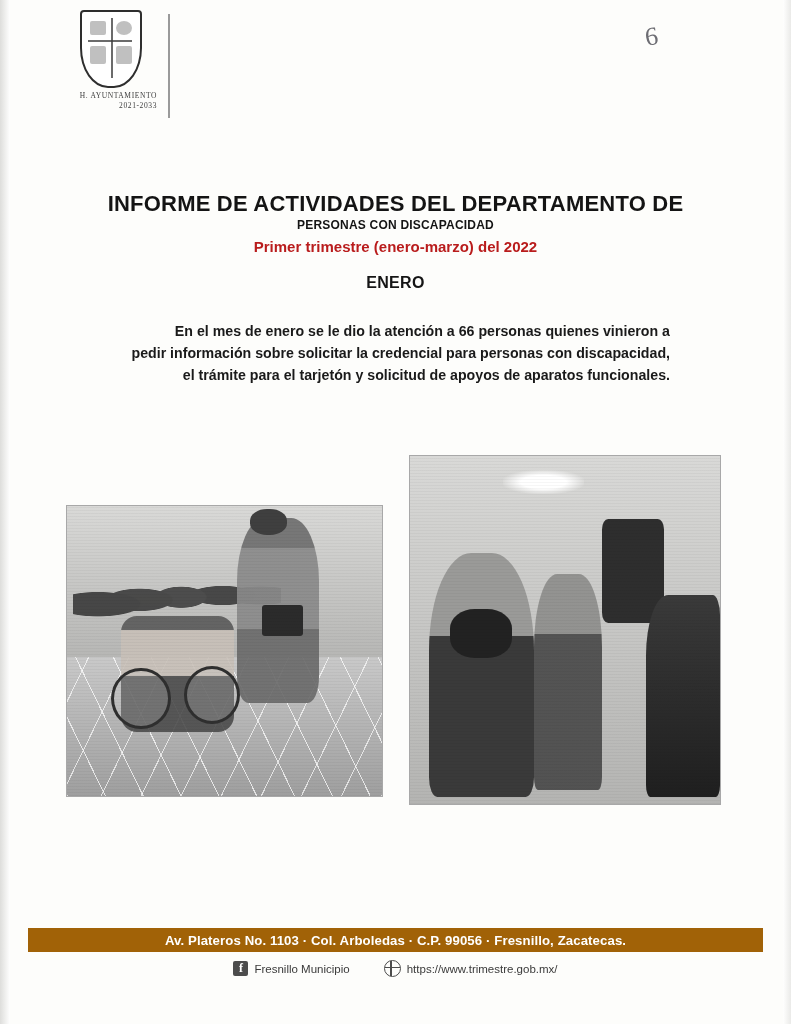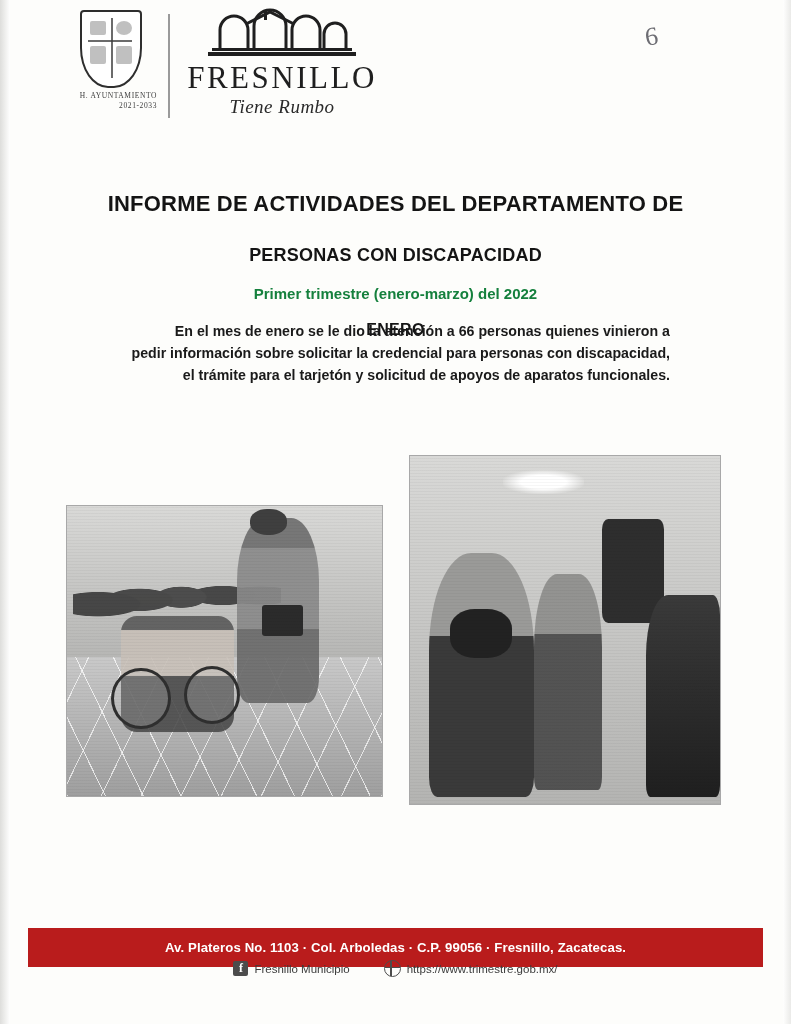"FRESNILLO" div.wordmark { html: <div> <div> <svg> <rect></rect> <rect></rect> <g> <path></path> <path></path> <path></path> <path></path> </g> <path></path> <rect></rect> </svg> </div> <div>FRESNILLO</div> <div>Tiene Rumbo</div> </div> -> none }
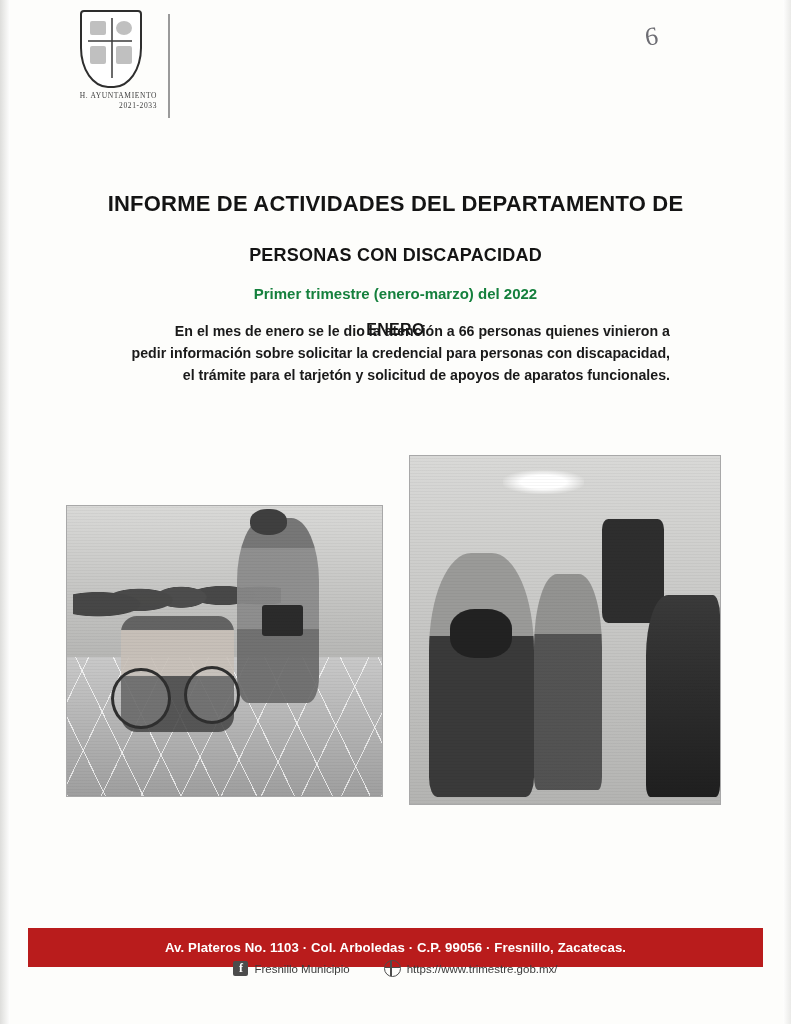"PERSONAS CON DISCAPACIDAD" .t-main2 { font-size: 18px -> 12px; margin-top: 27px -> 0 }
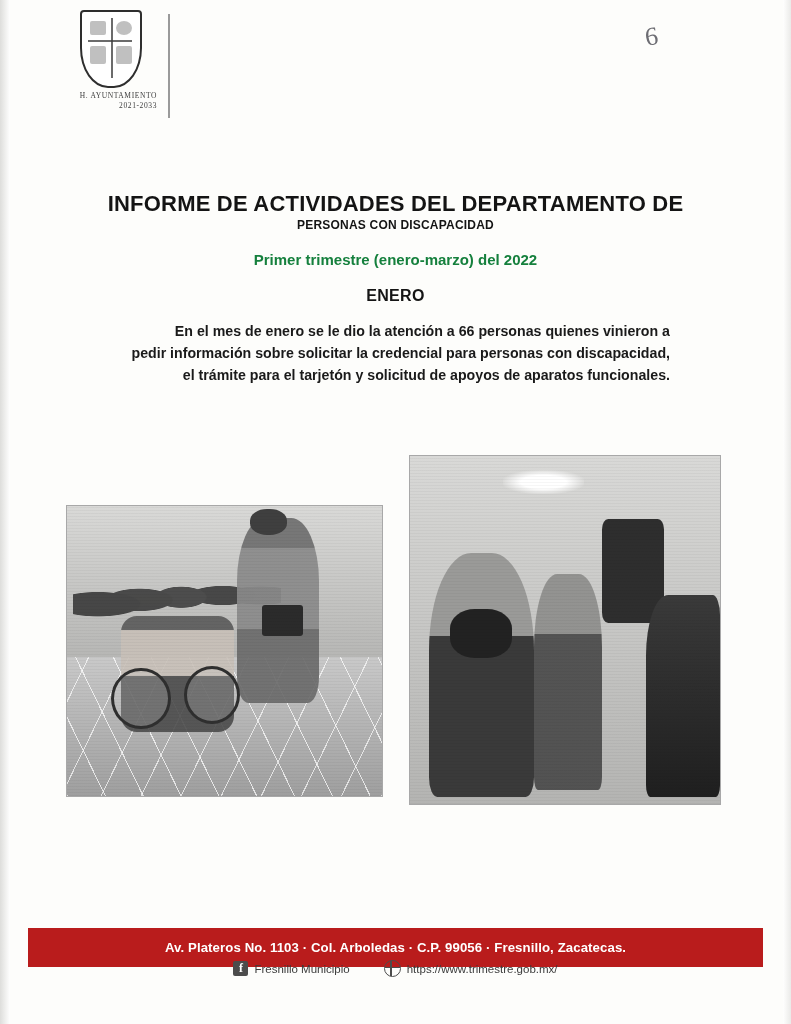"Primer trimestre (enero-marzo) del 2022" .t-sub { color: #15803d -> #b91c1c; margin-top: 19px -> 6px }
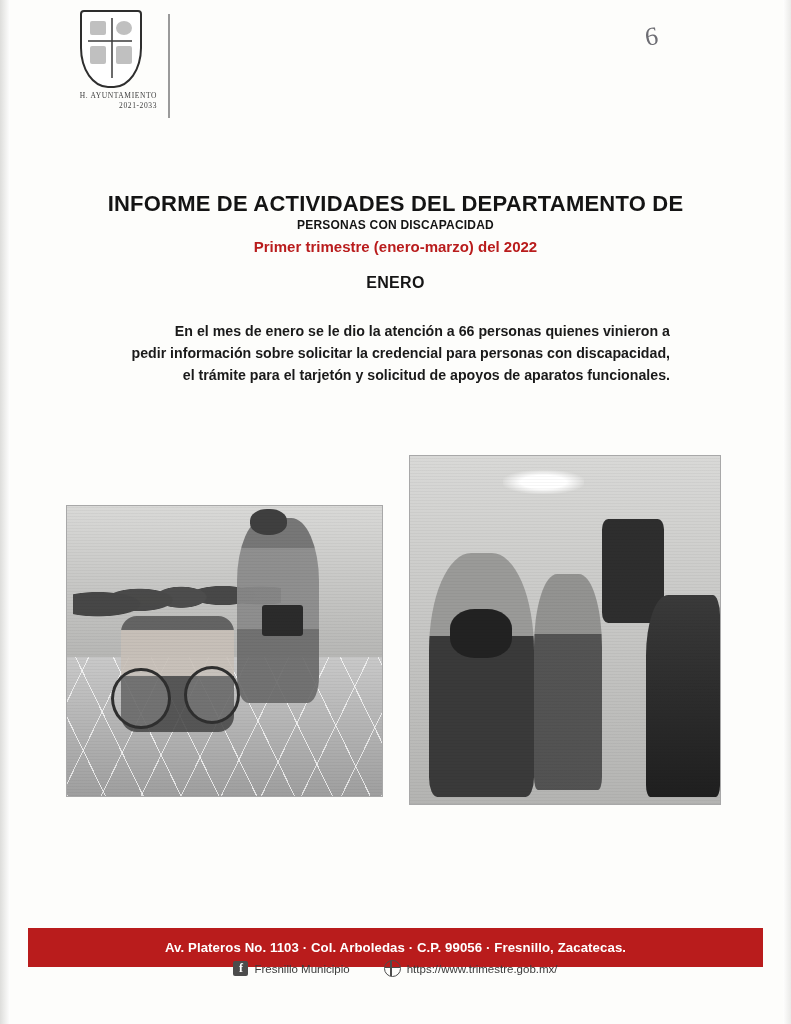"Av. Plateros No. 1103 ·" .footer-bar { background: #b91c1c -> #a16207; height: 39px -> 24px }
